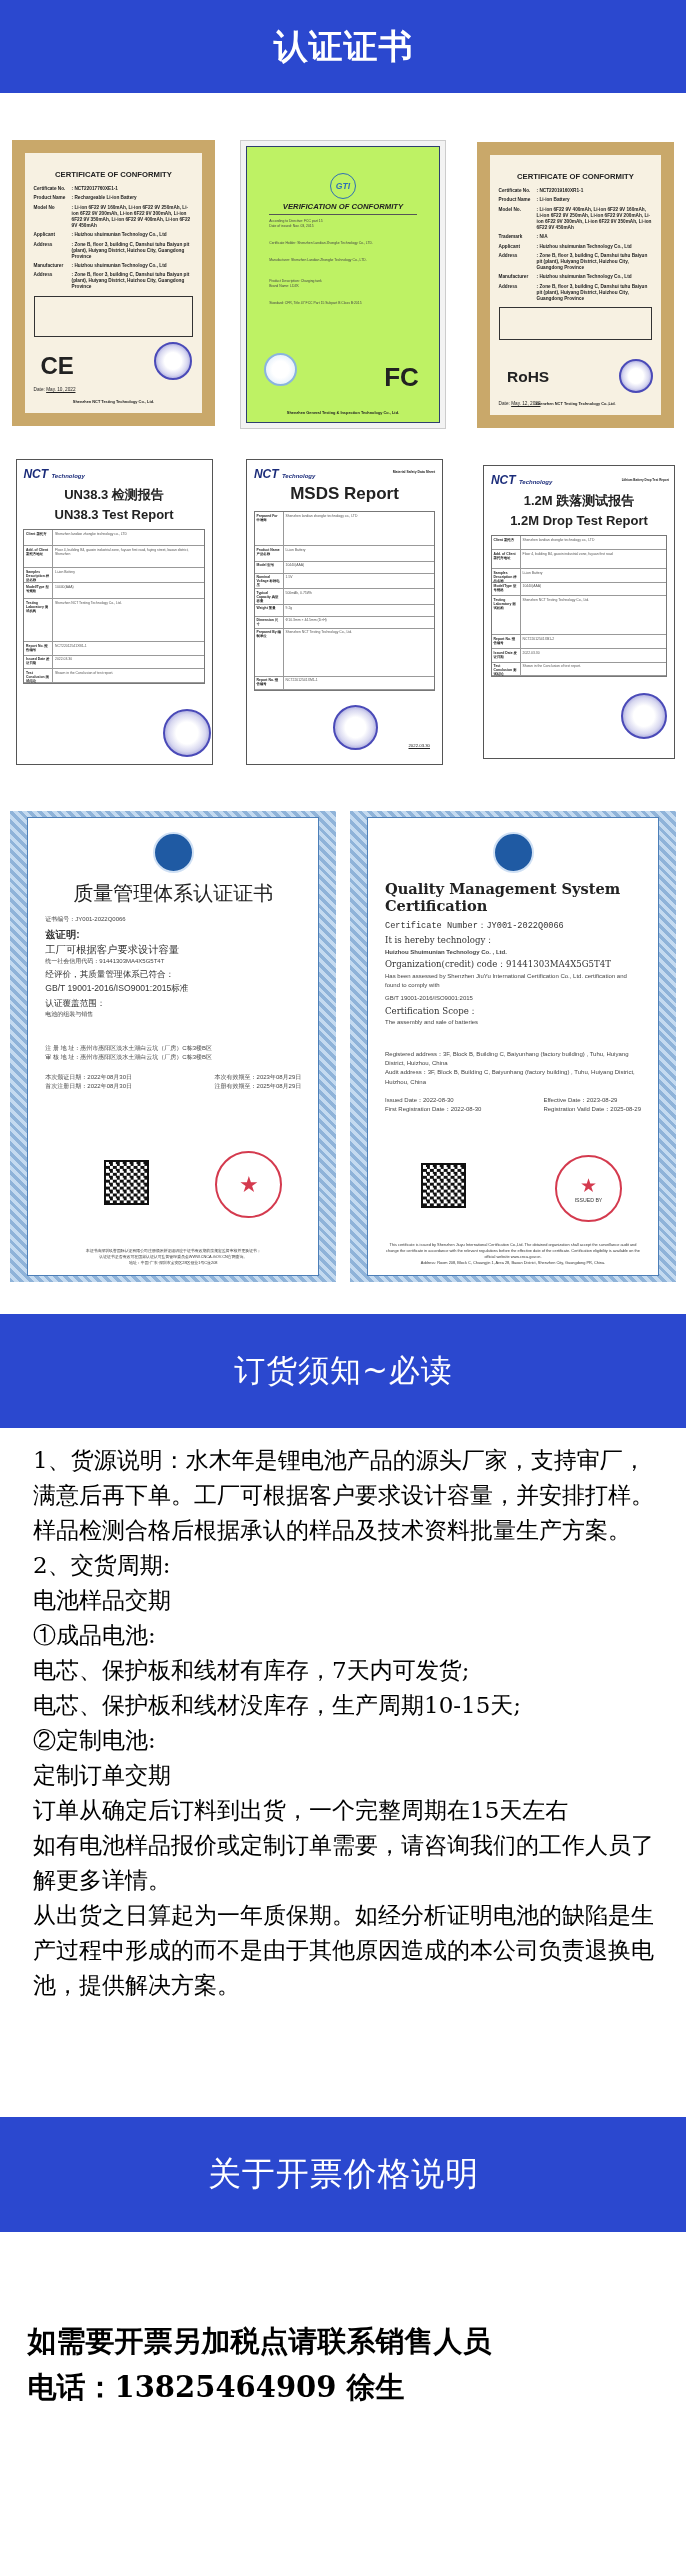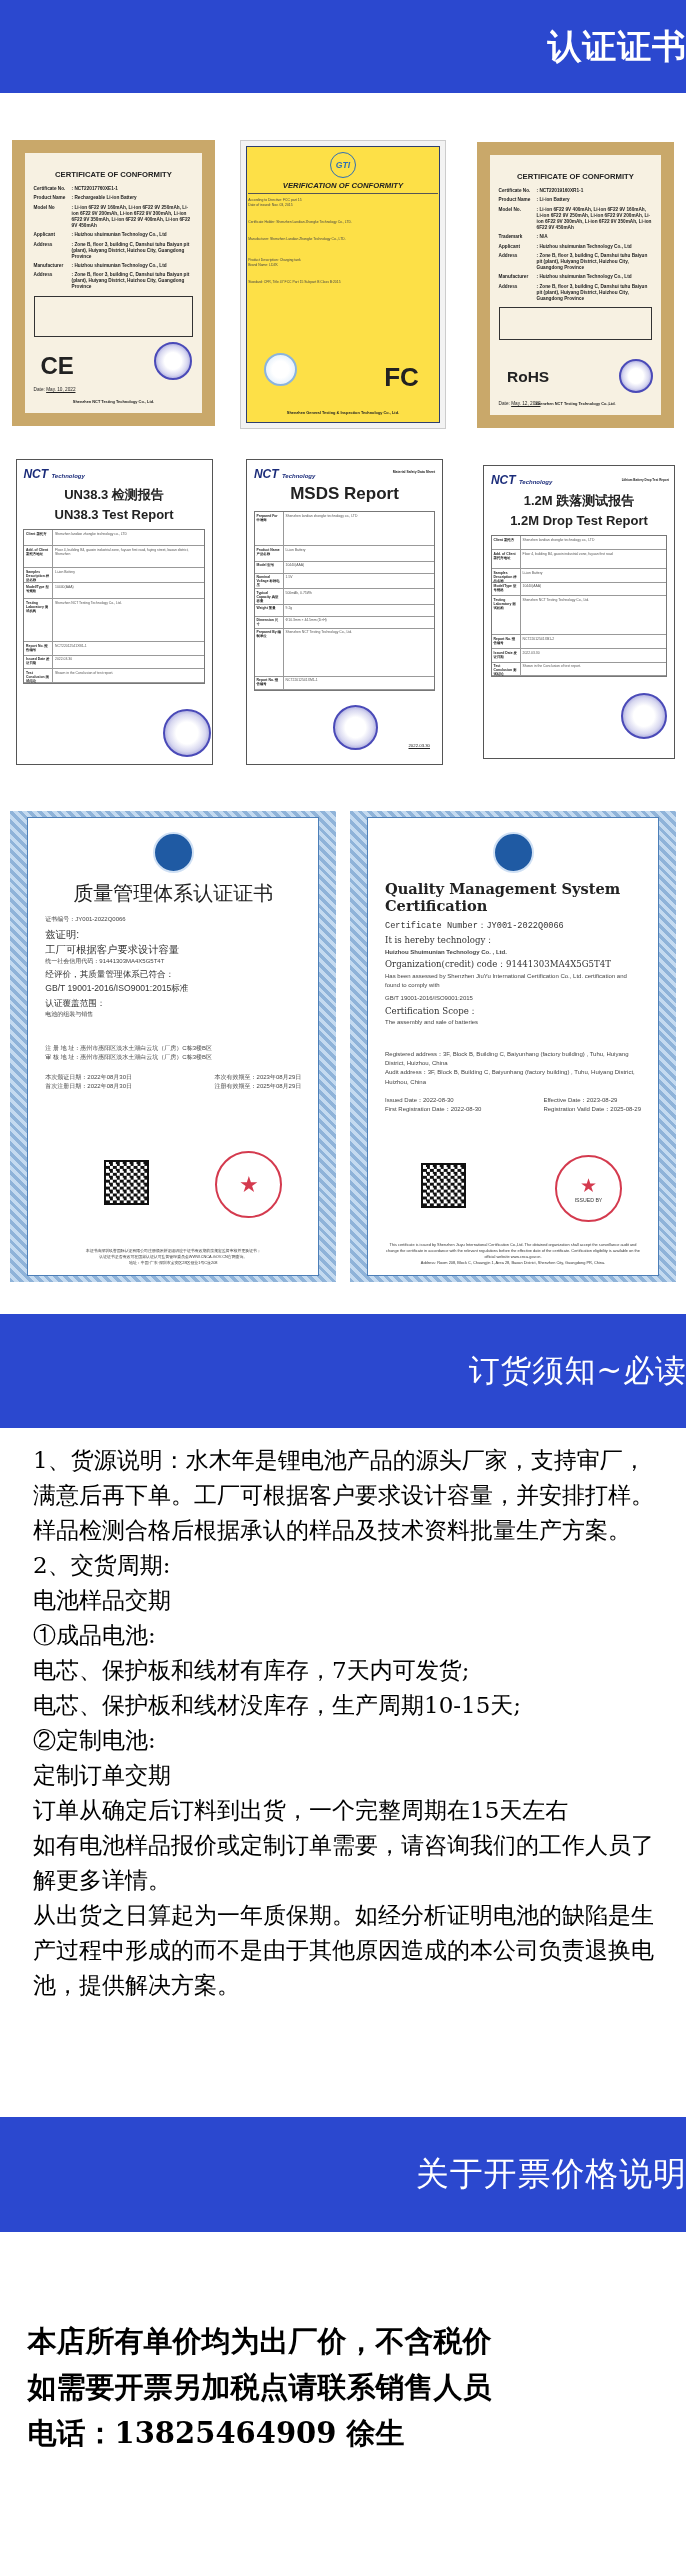"认证证书" .banner { justify-content: flex-end -> center }
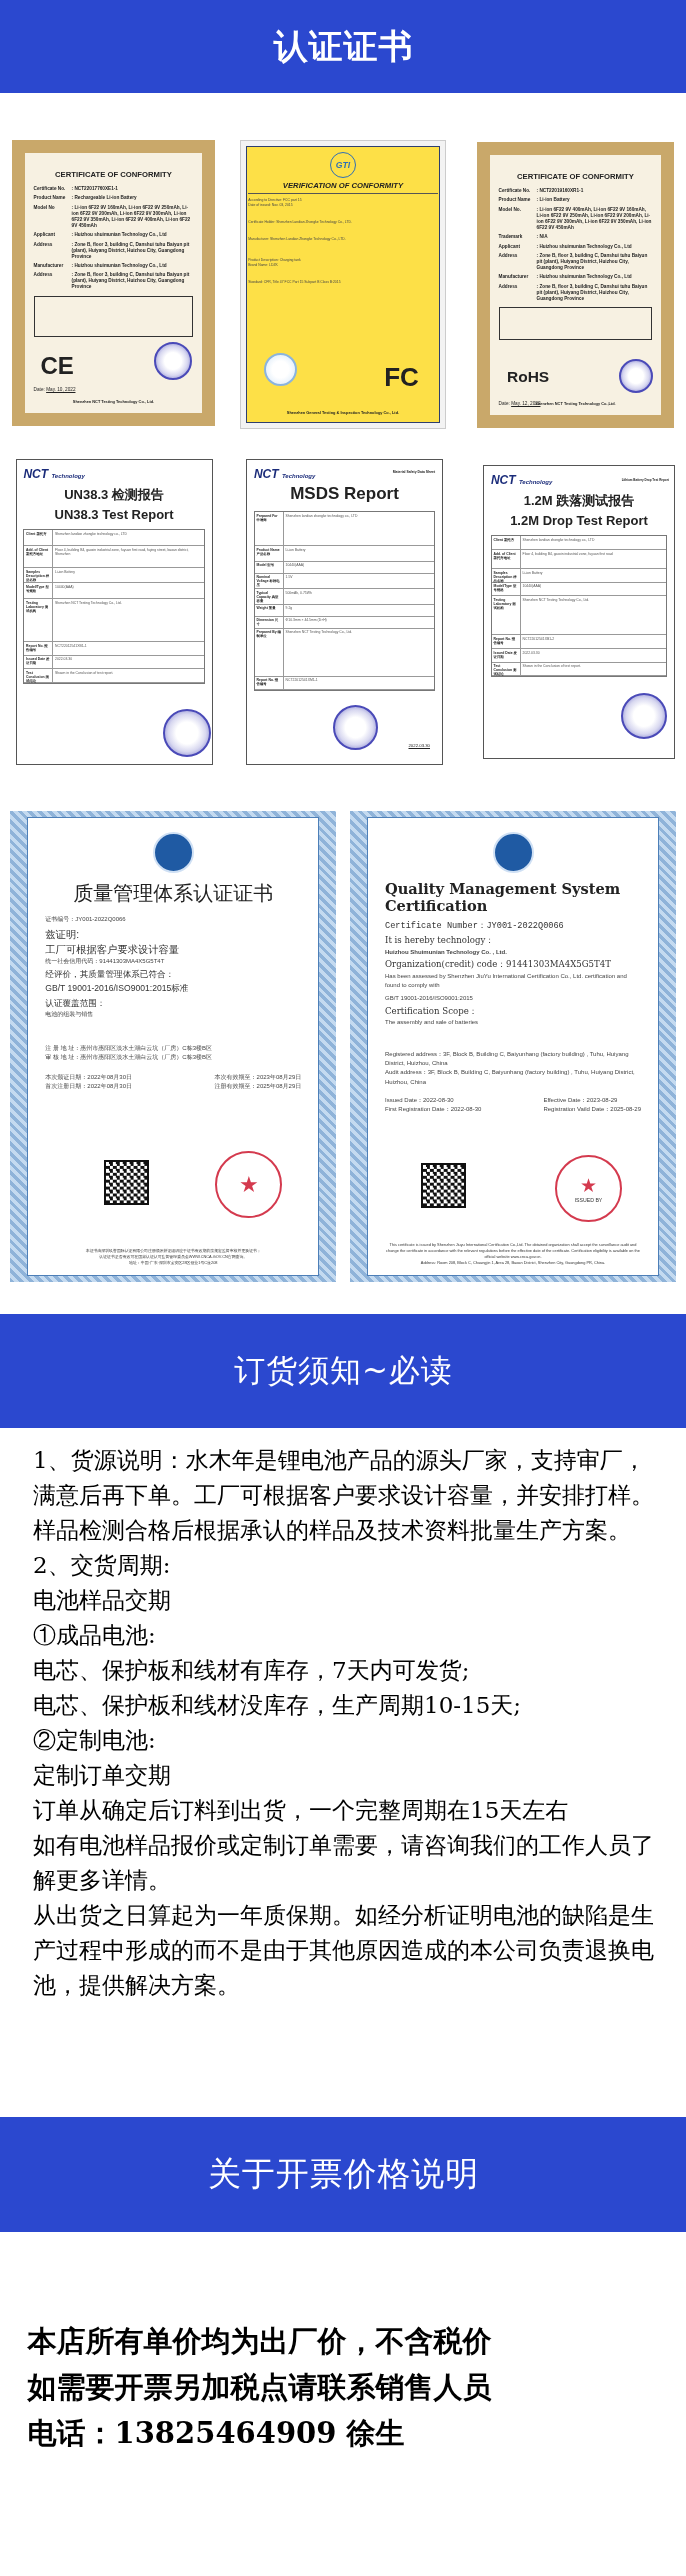"GTI" .fcc .inner { background: #fde047 -> #bef264; padding: 1px -> 22px }
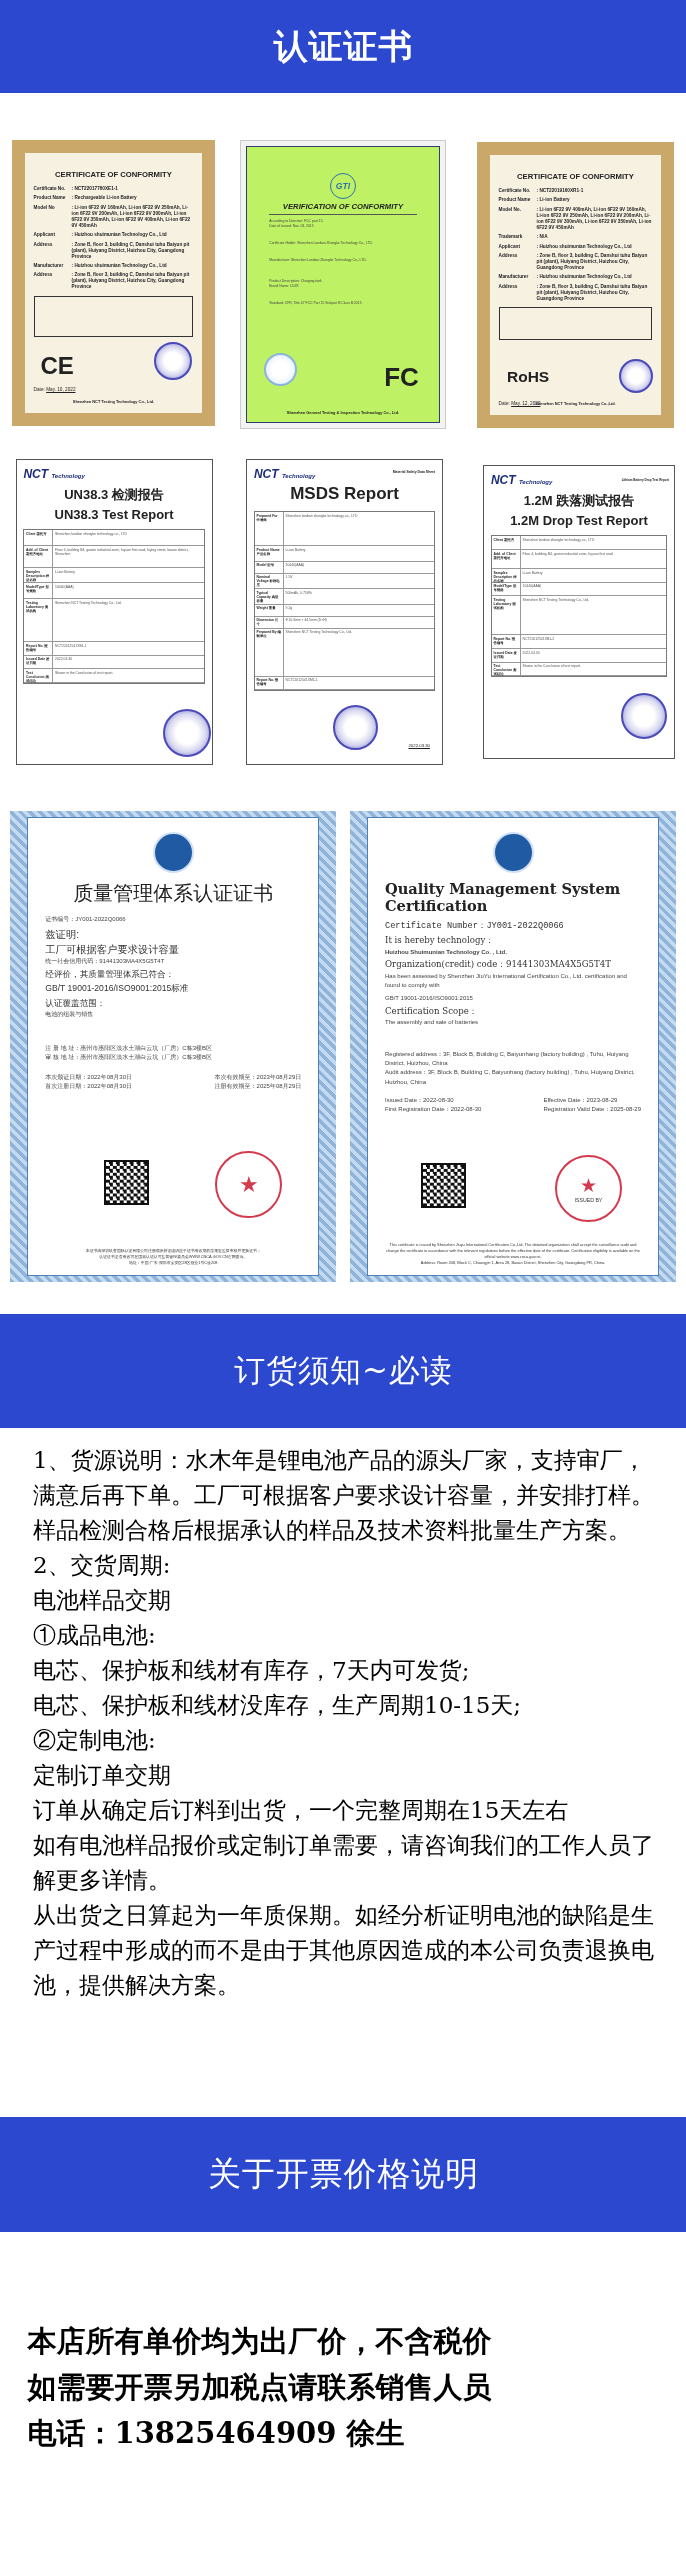"兹证明:" div.qline { font-weight: none -> bold }
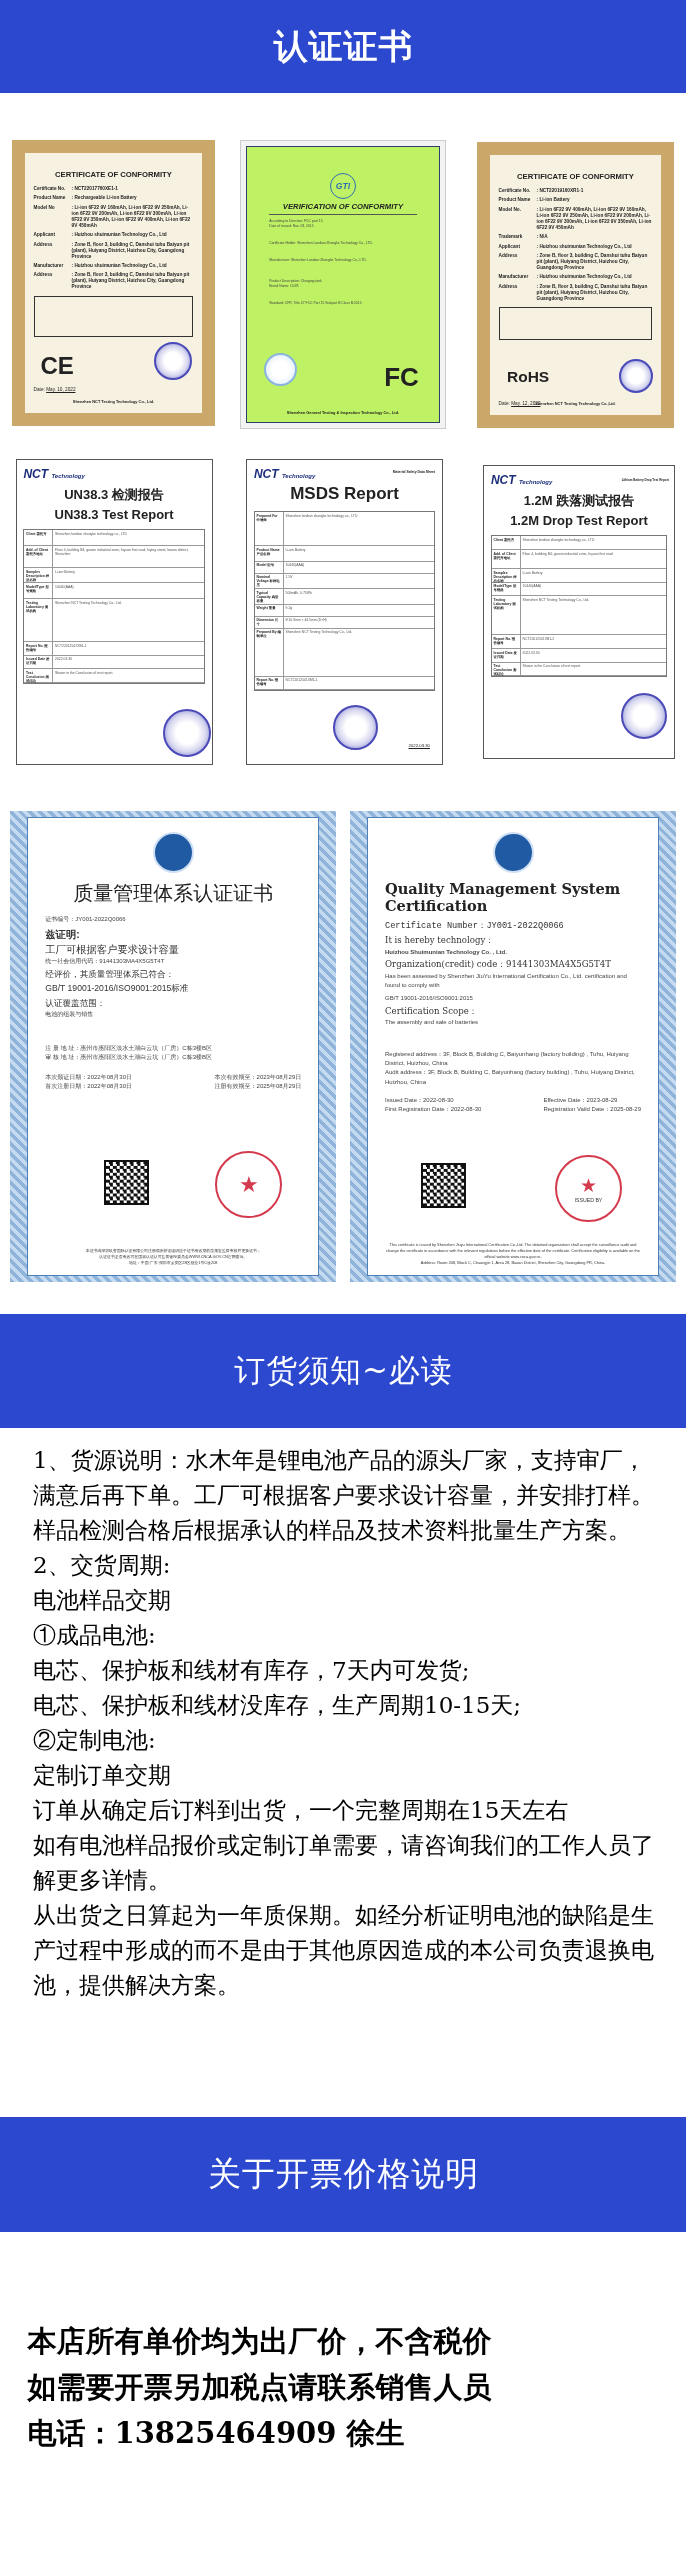"本店所有单价均为出厂价，不含税价" p { html: <p>本店所有单价均为出厂价，不含税价</p> -> none }
